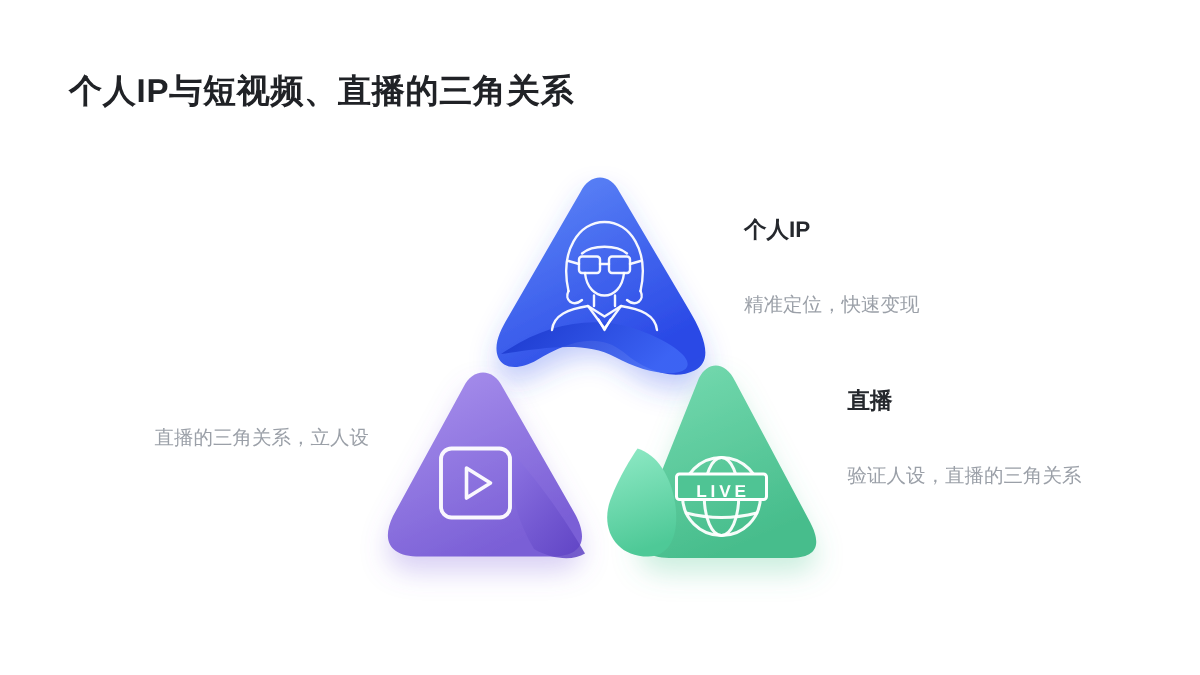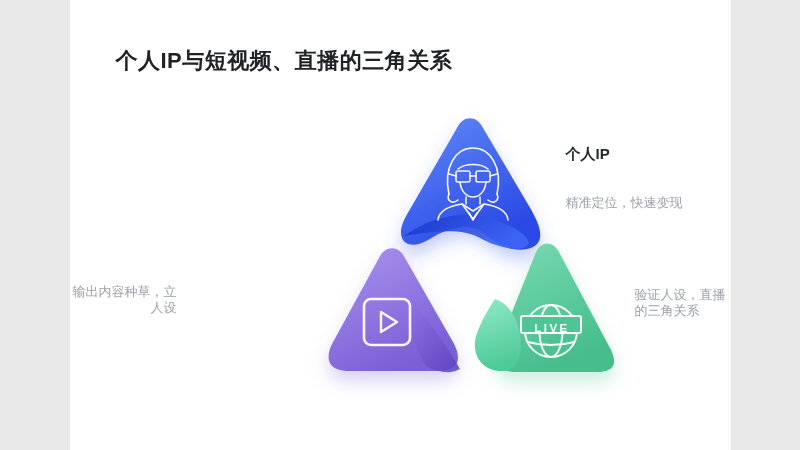"个人IP与短视频、直播的三角关系" .slide { width: 661px -> 800px }
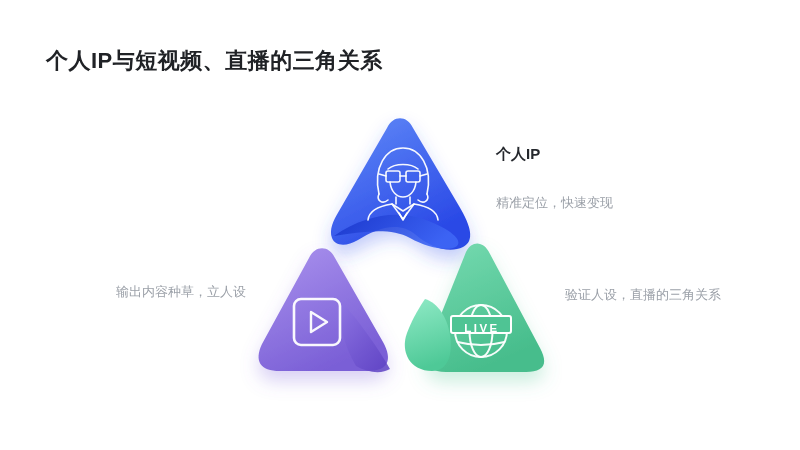"直播" div.node-title { html: none -> <div>直播</div> }
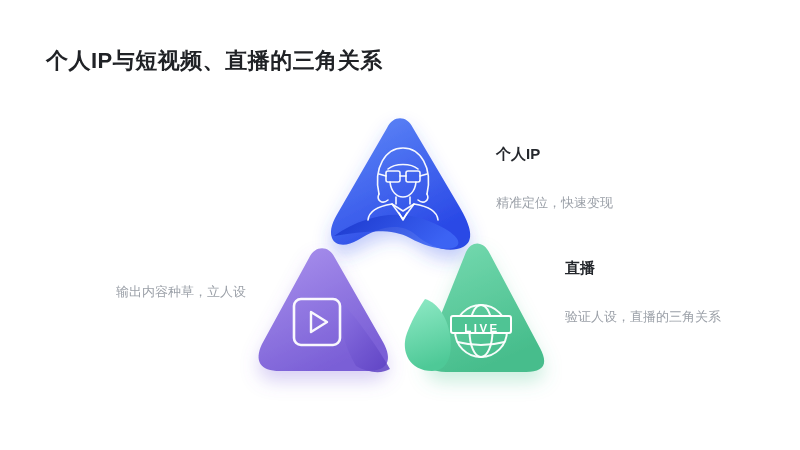"输出内容种草，立人设" div.node-desc { text: 输出内容种草 -> 直播的三角关系 }
